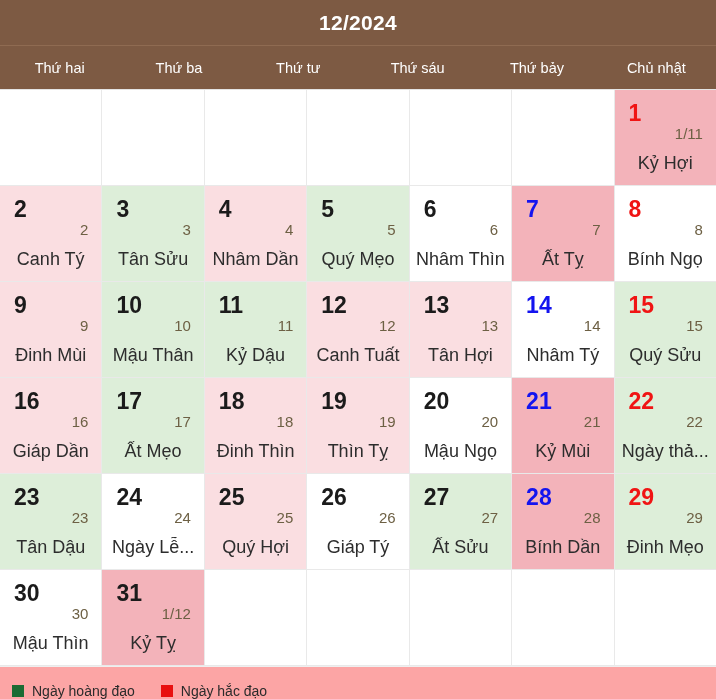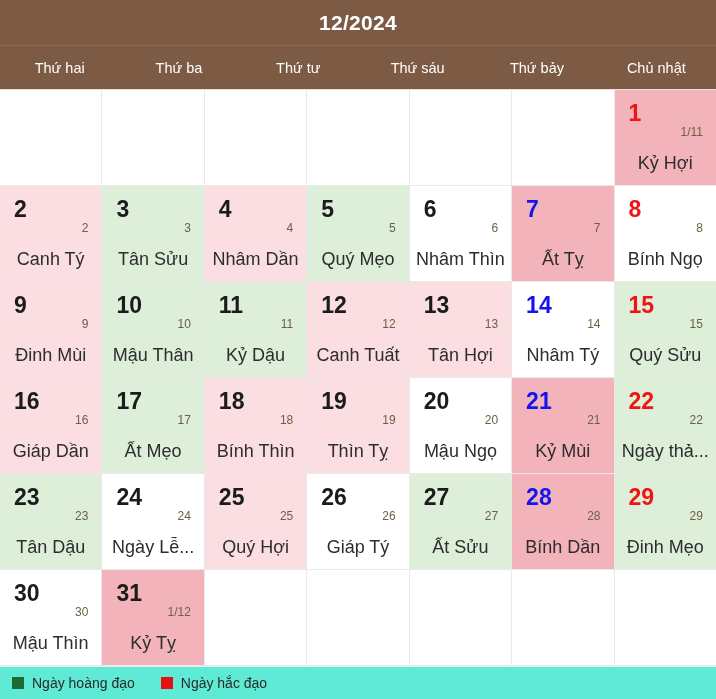"1/11" .lunar { font-size: 12px -> 15px }
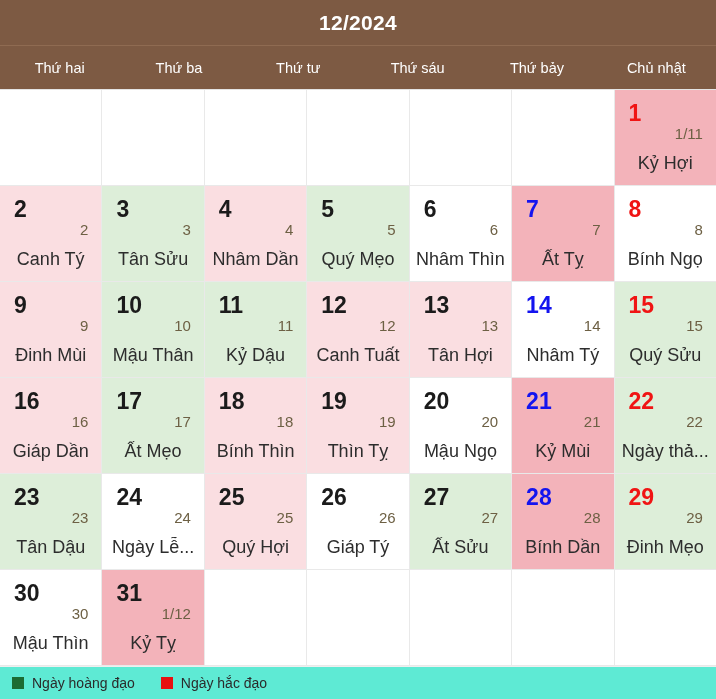"Bính Thìn" div.canchi { text: Bính -> Đinh }
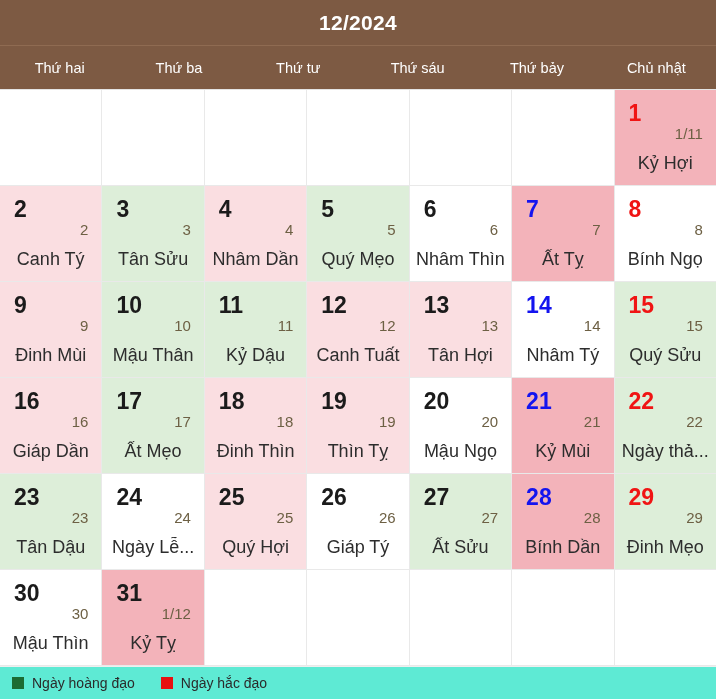"Ngày hoàng đạo" .legend { align-items: center -> flex-end; background: #5eead4 -> #fca5a5 }
